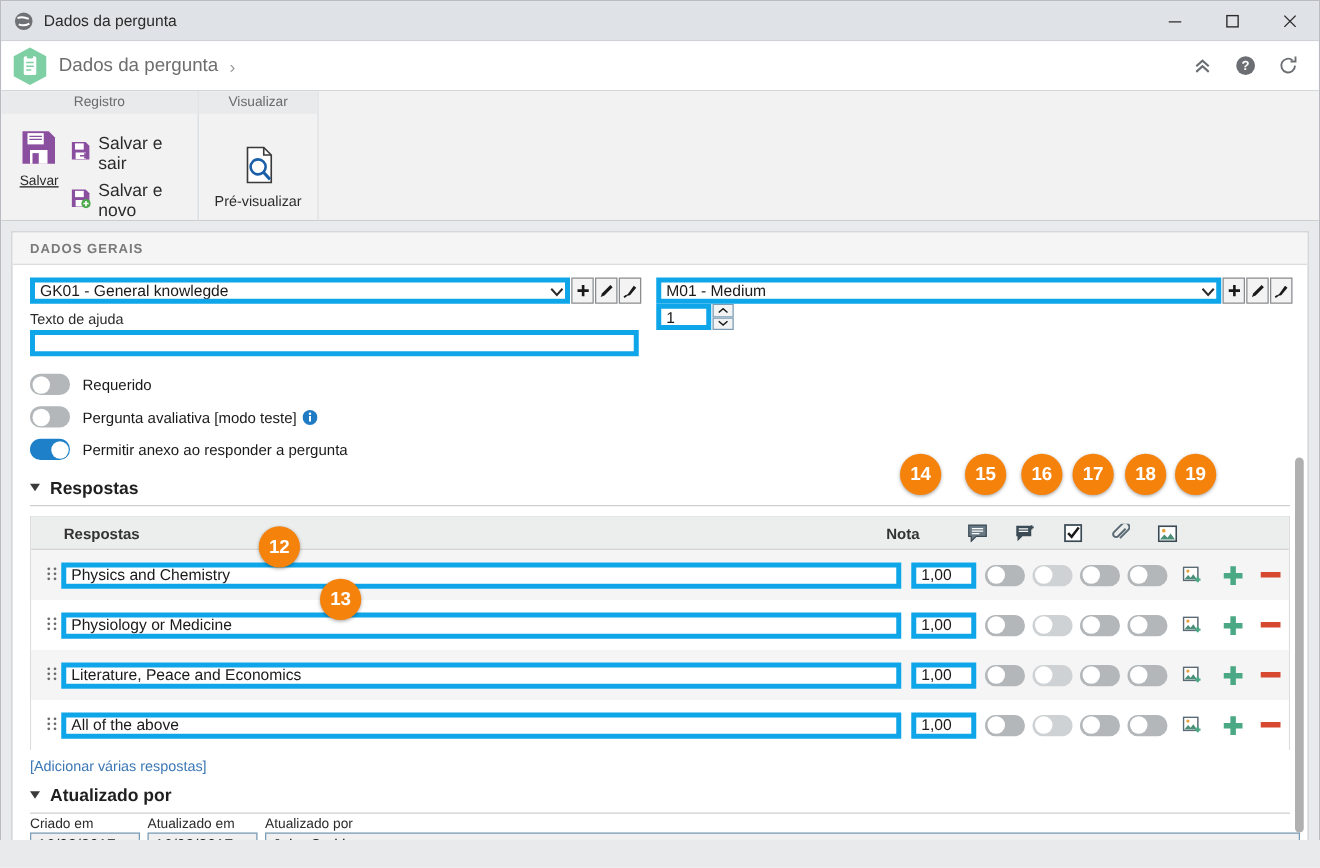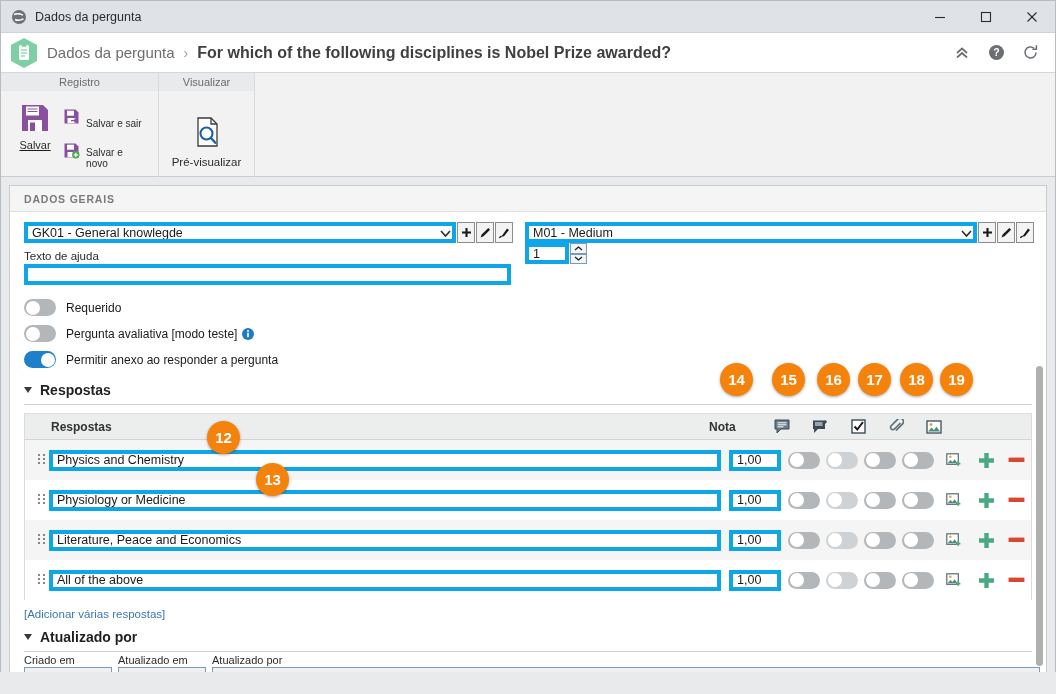"For which of the following" span.crumb2 { html: <span>For which of the following disciplines is Nobel Prize awarded?</span> -> none }
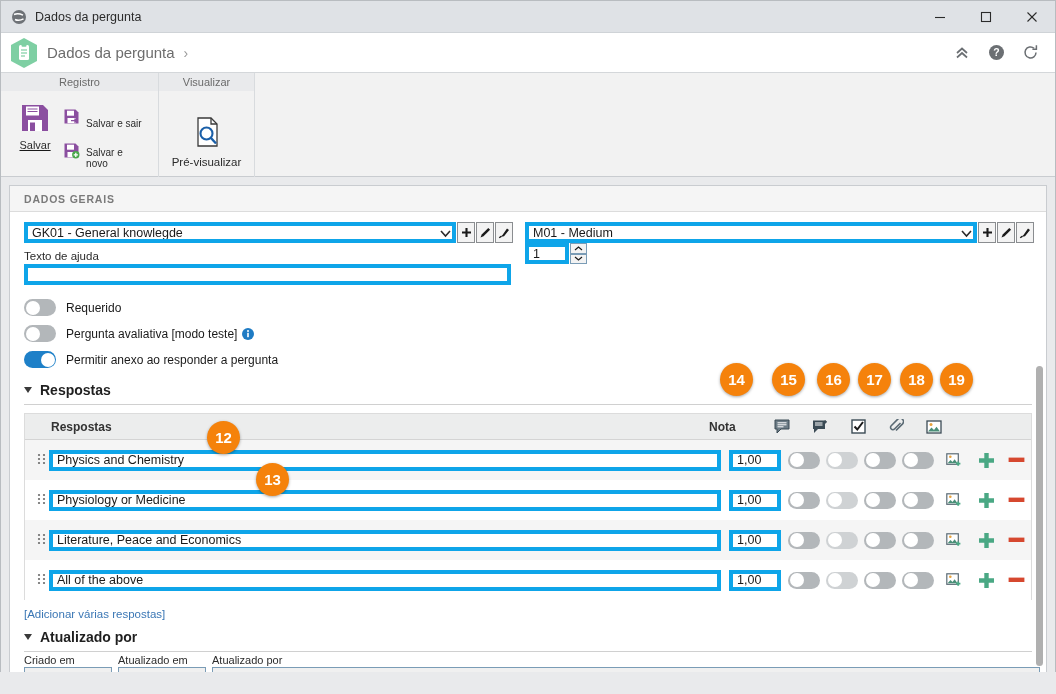"Salvar e sair" .rib-small-label { font-size: 10px -> 14px; margin-top: 12px -> none }
